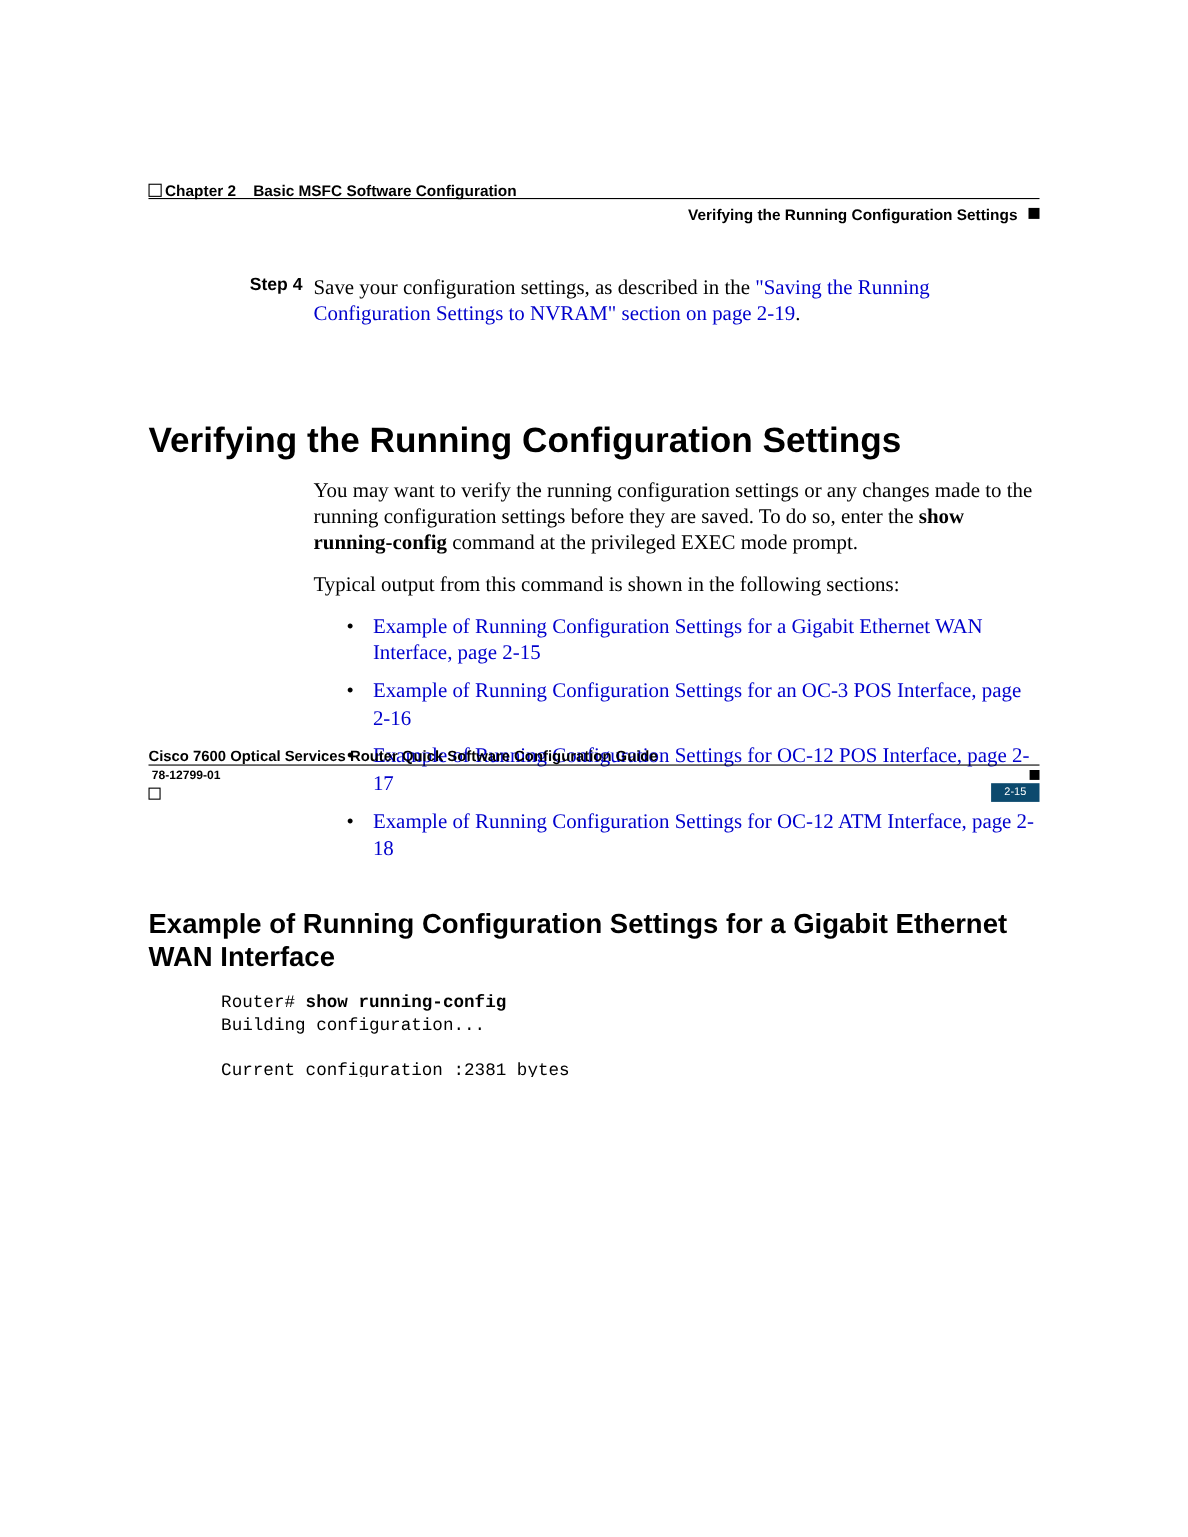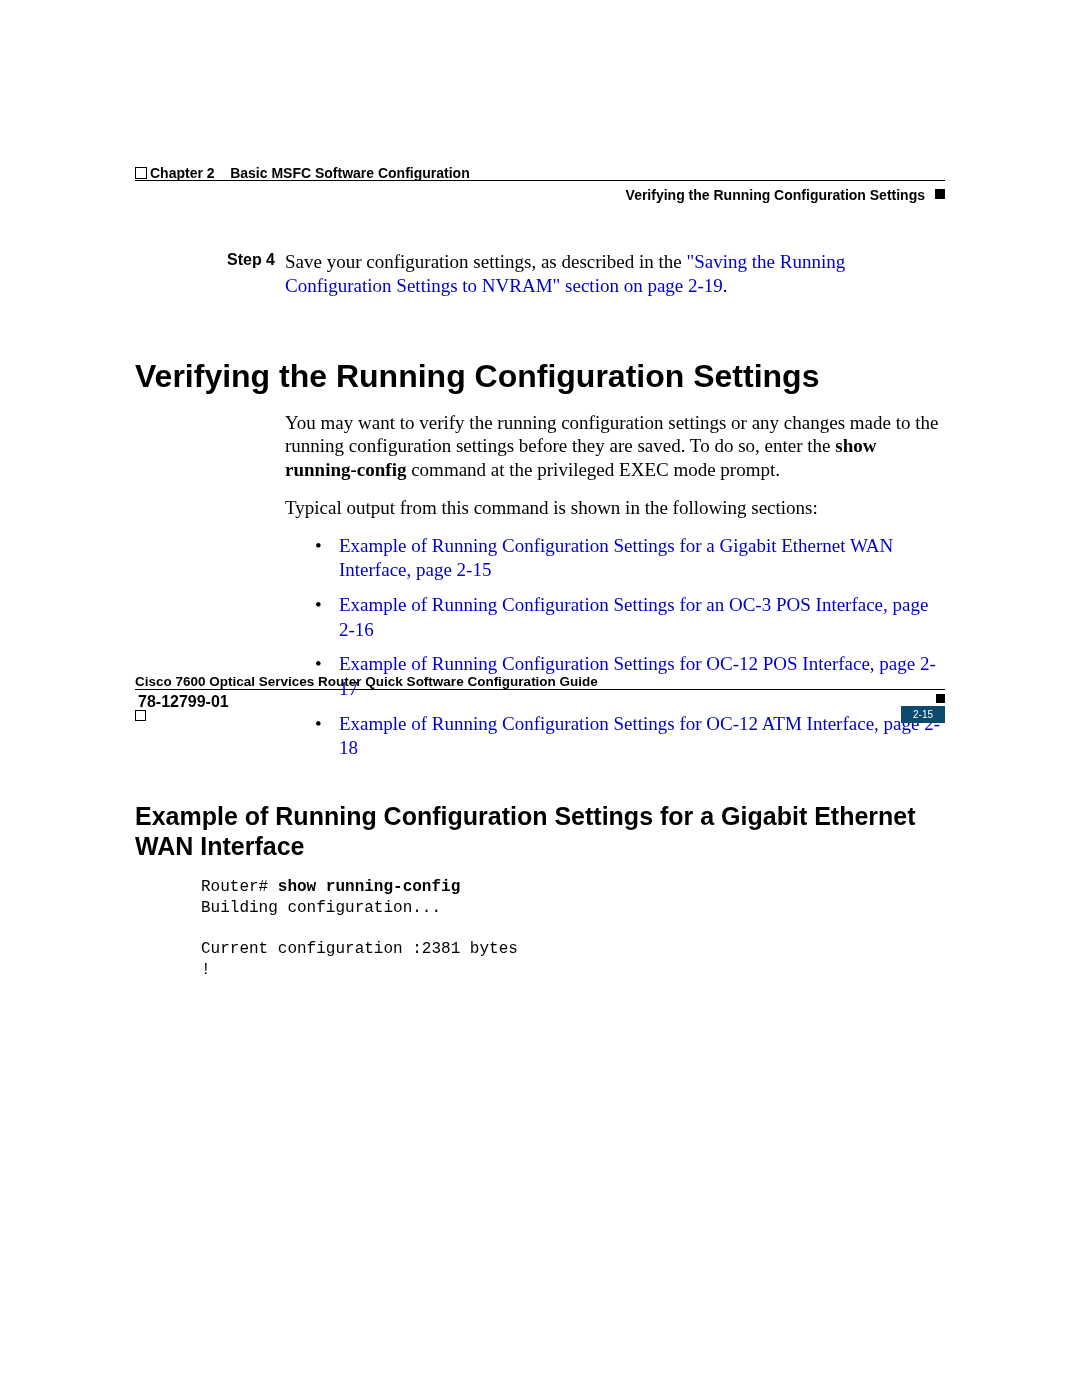"Step 4" .step-row { margin-bottom: 60px -> 84px }
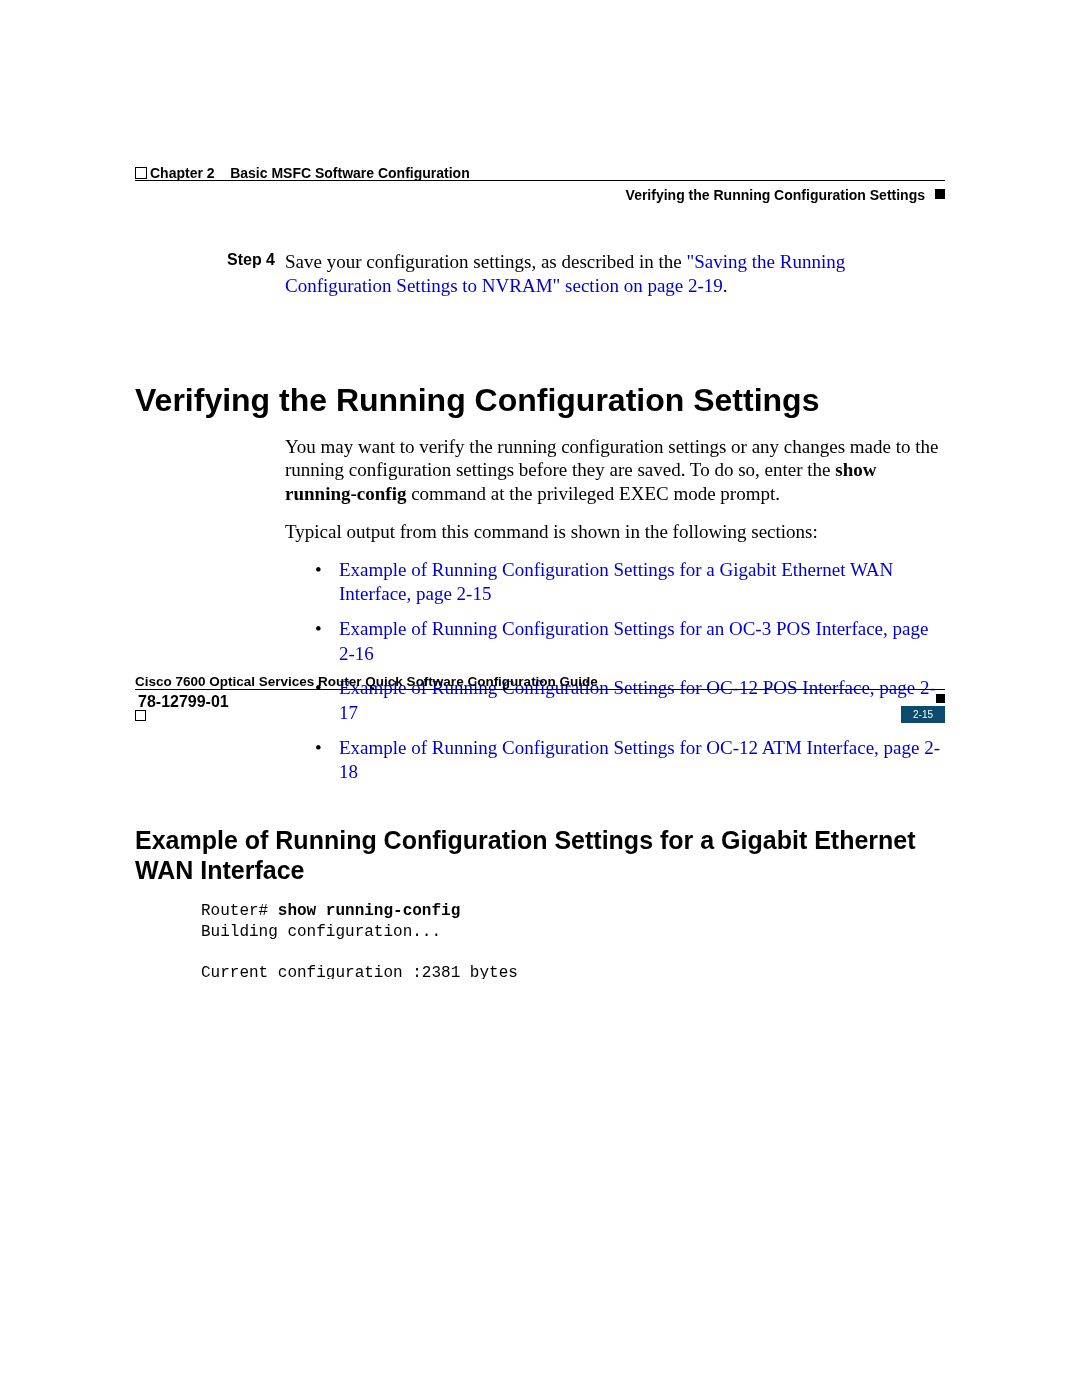"78-12799-01" .ftr-docnum { font-size: 16px -> 11px }
